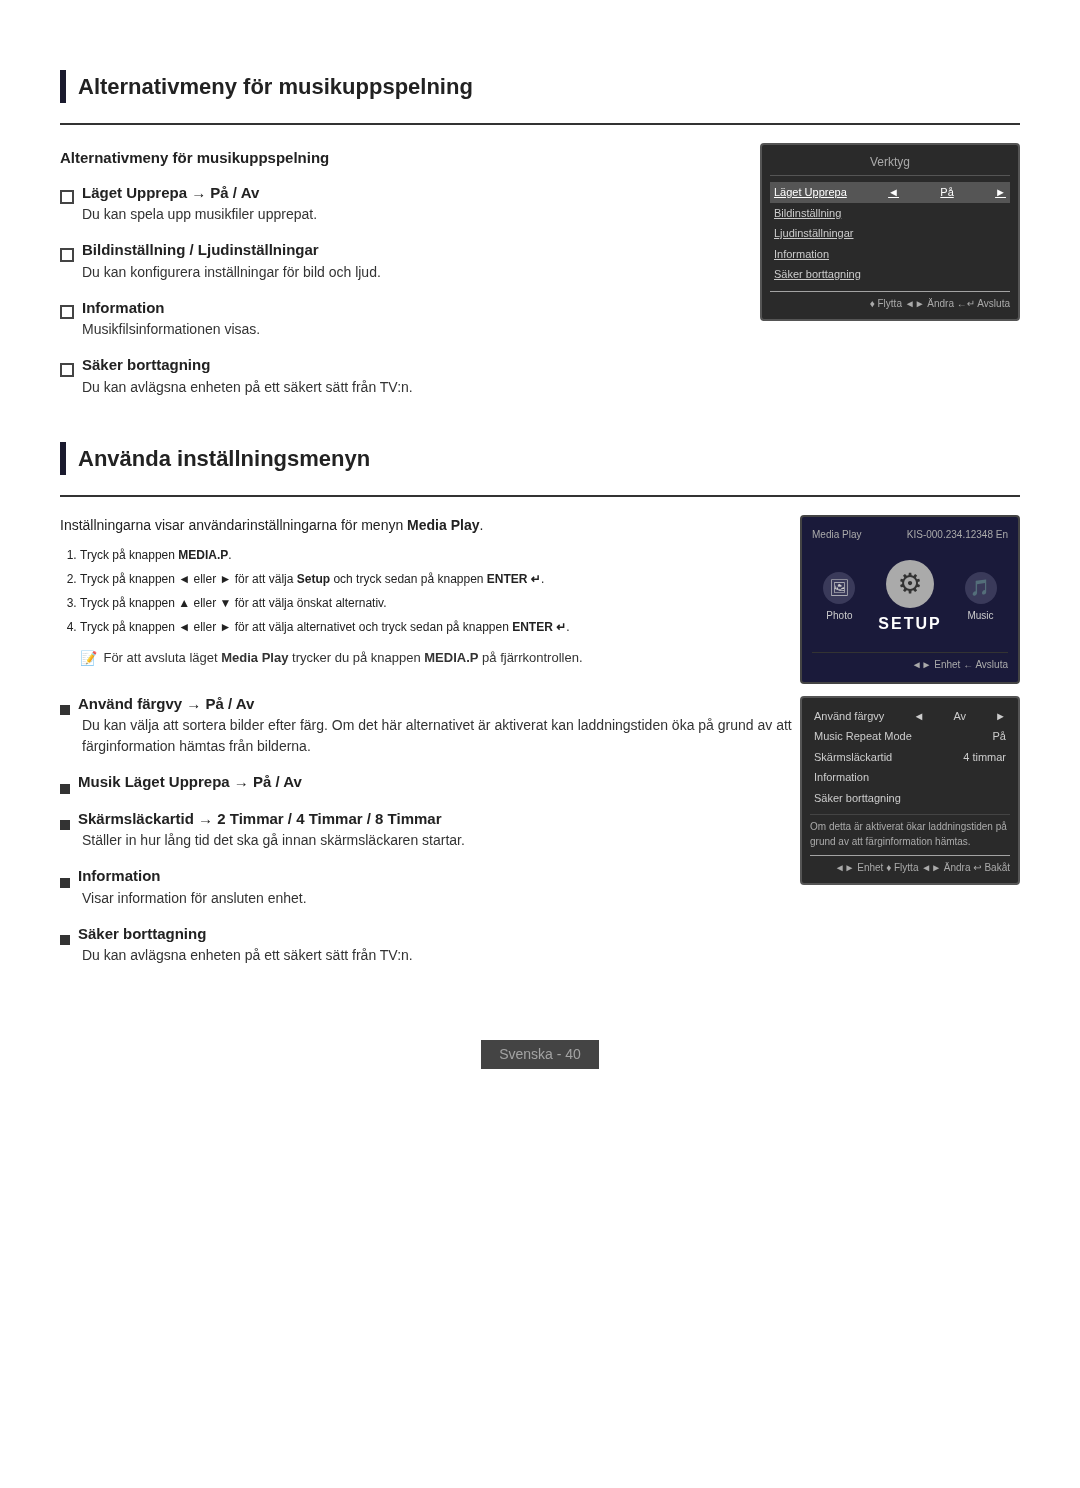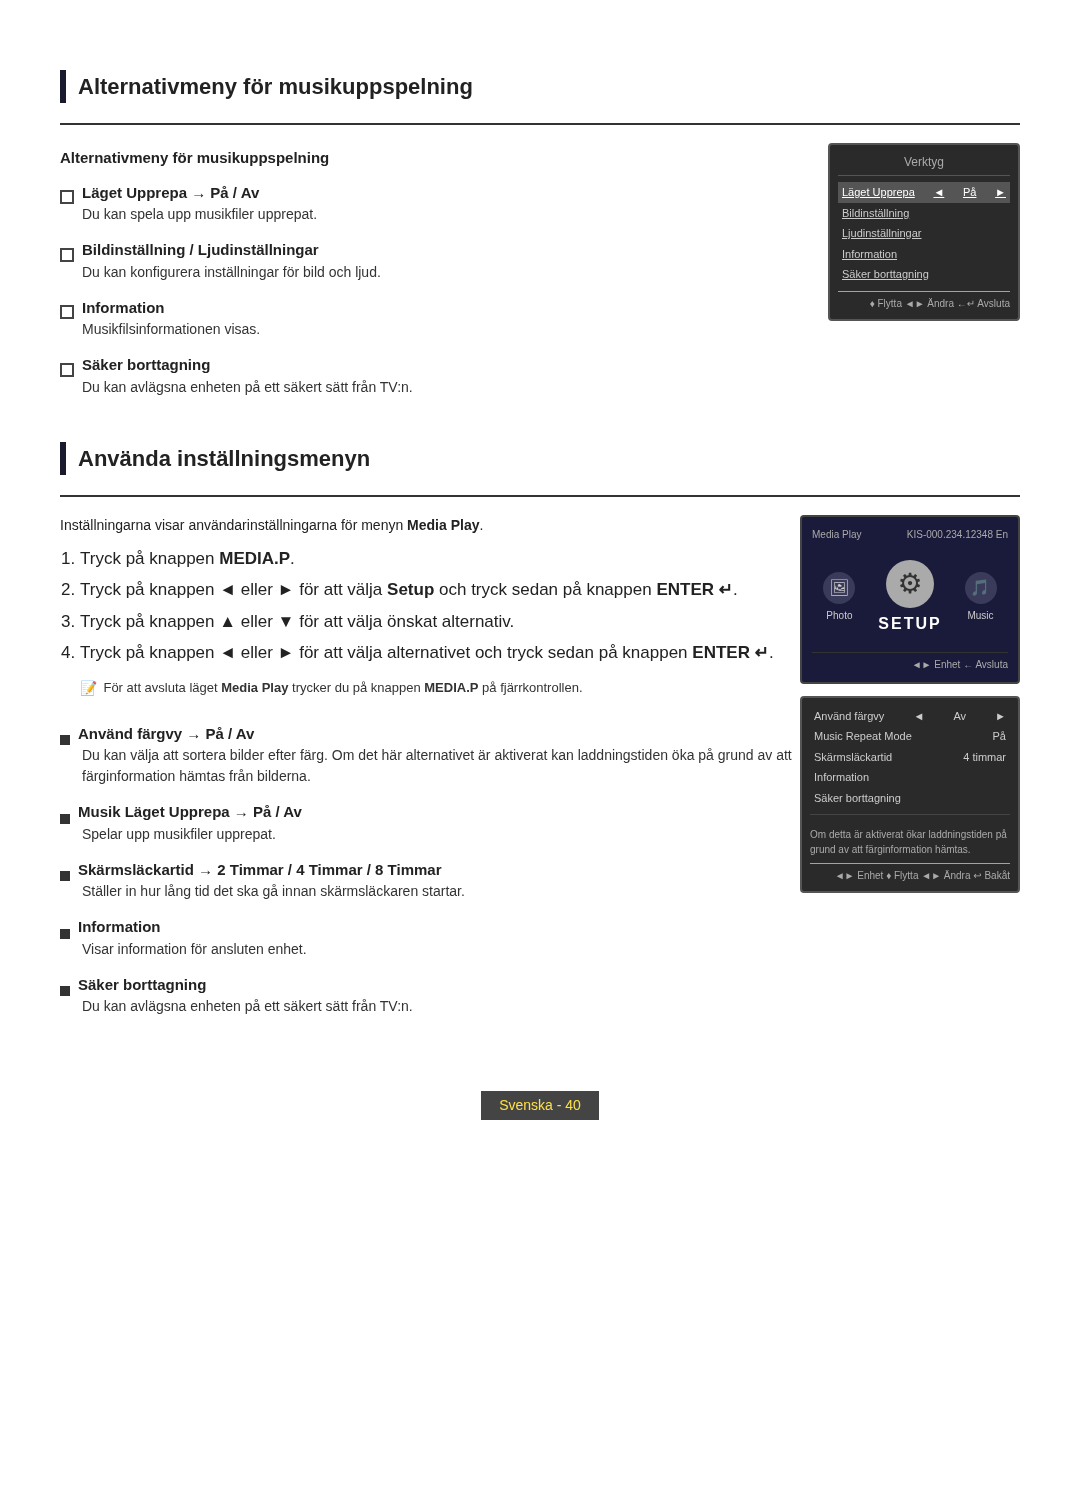"Verktyg" .image-col { width: 192px -> 260px }
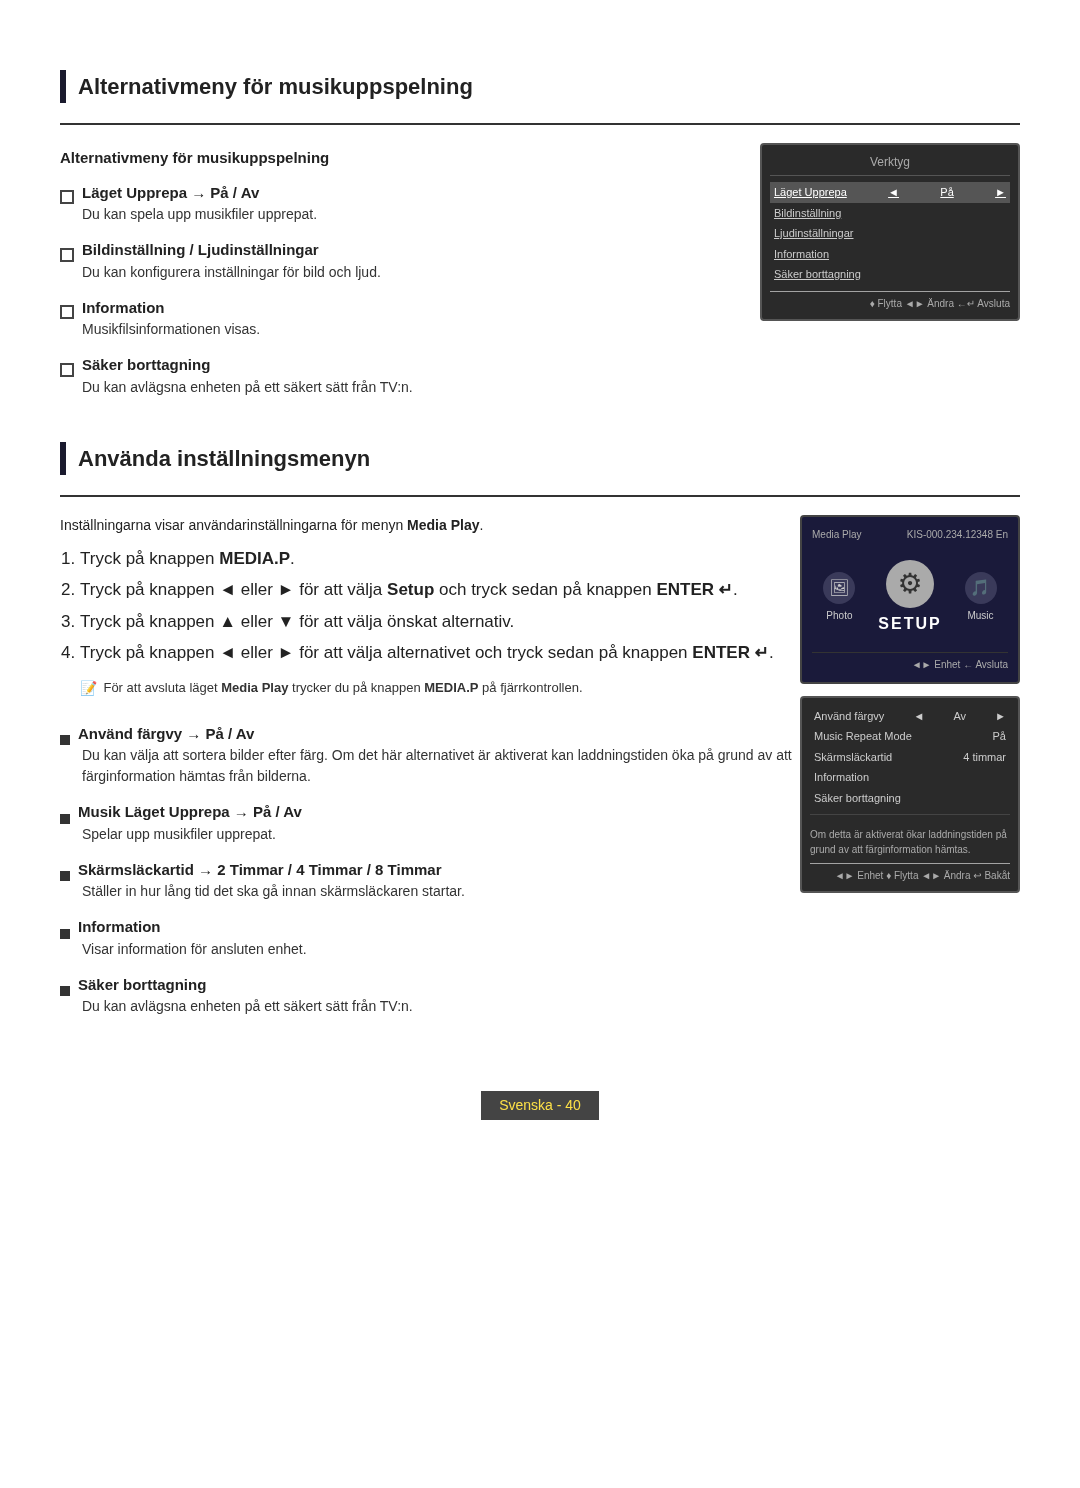"Tryck på knappen MEDIA.P." .steps-list li { font-size: 17px -> 12px }
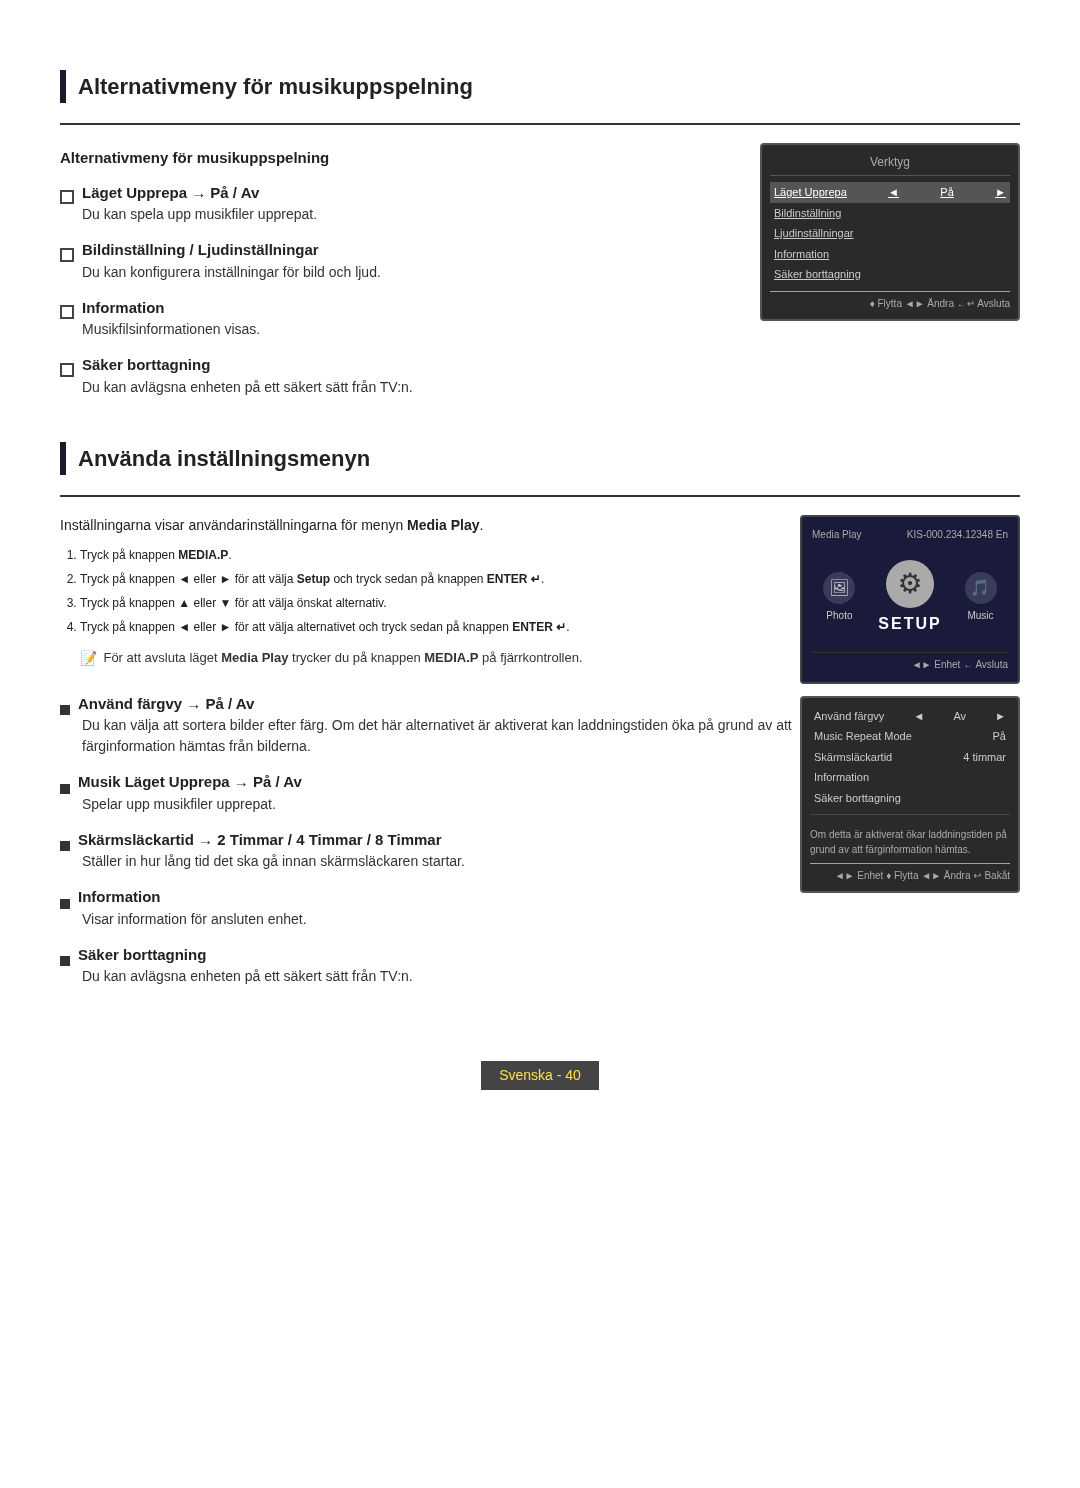"Spelar upp musikfiler upprepat." p.menu-item-desc { html: <p>Spelar upp musikfiler upprepat.</p> -> none }
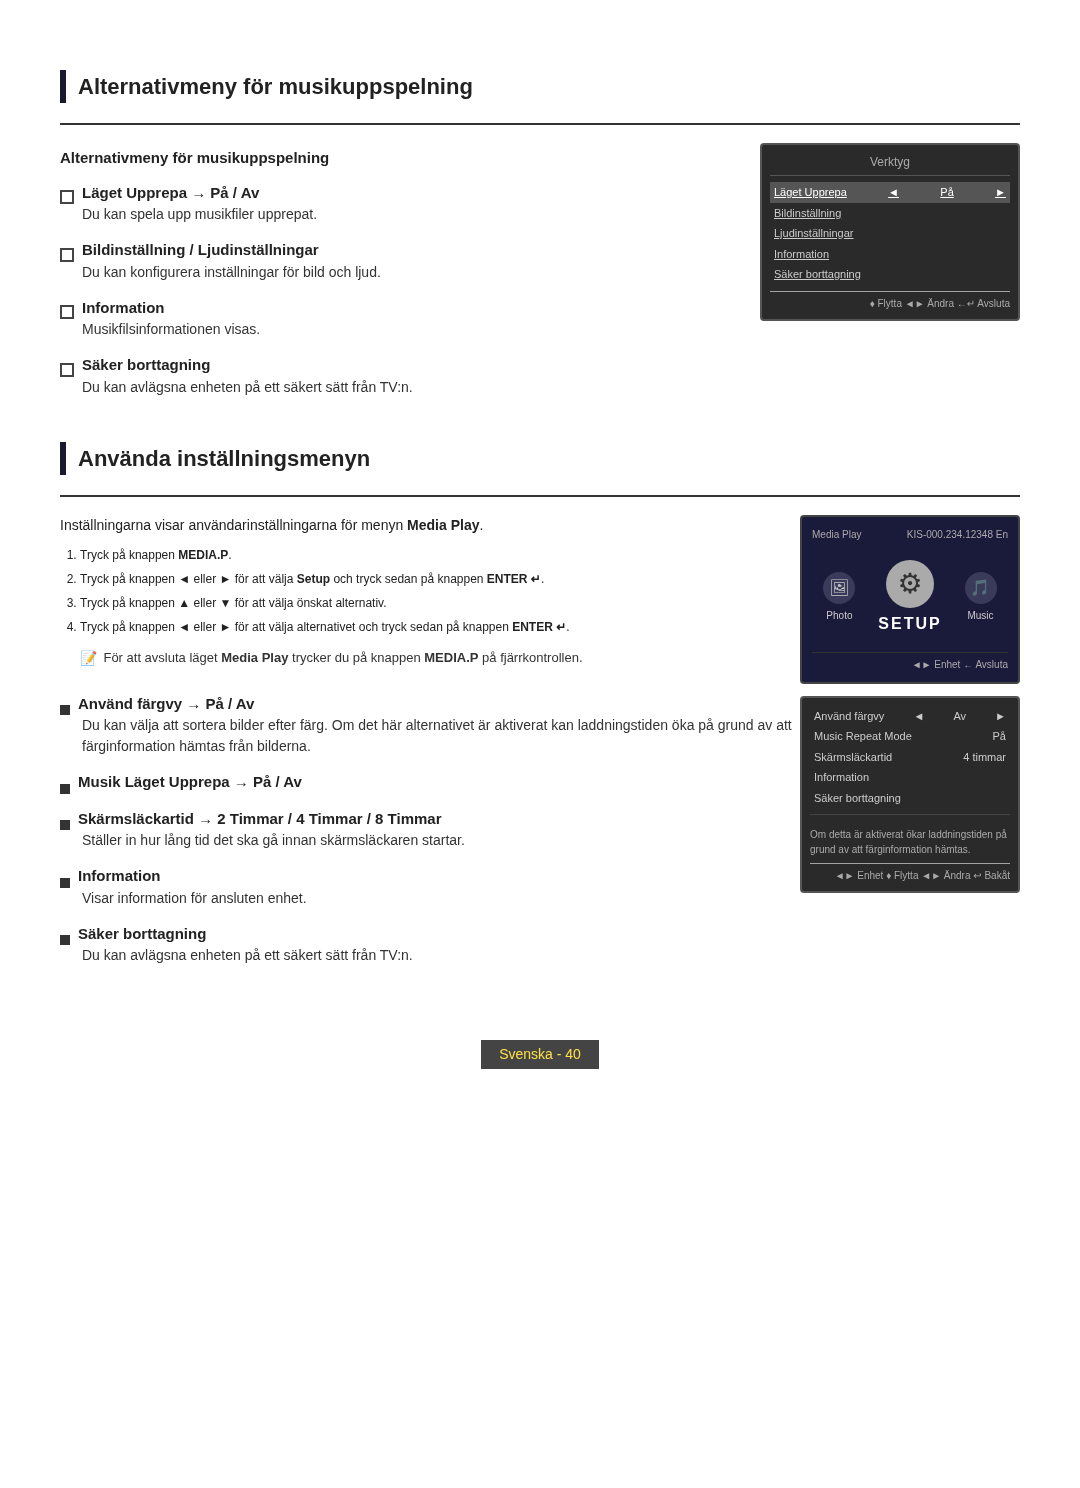"Om detta är aktiverat ökar" .settings-note-text { padding-top: 12px -> 4px }
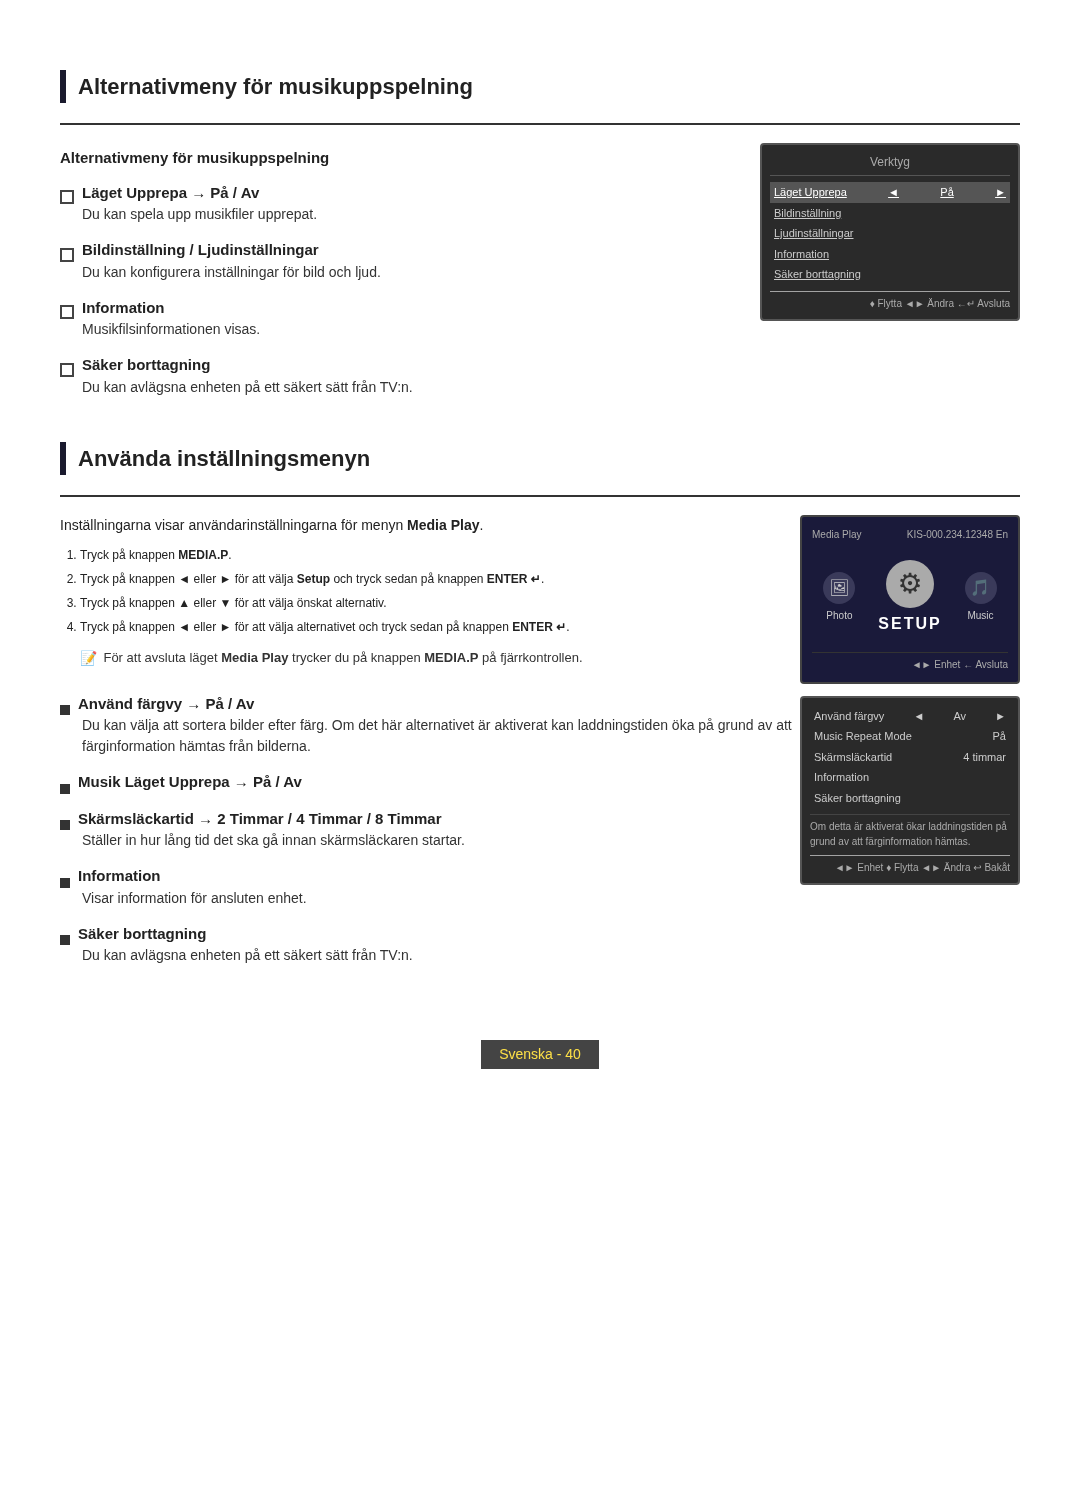"Svenska - 40" .footer-badge { color: #fde047 -> #a3a3a3 }
